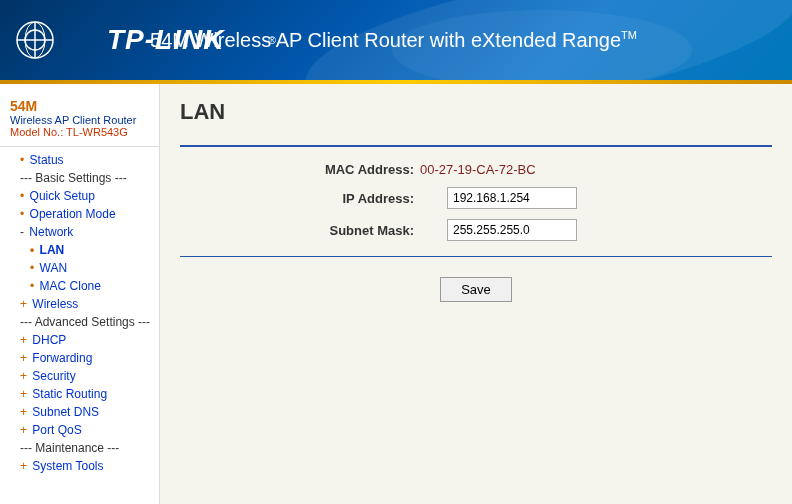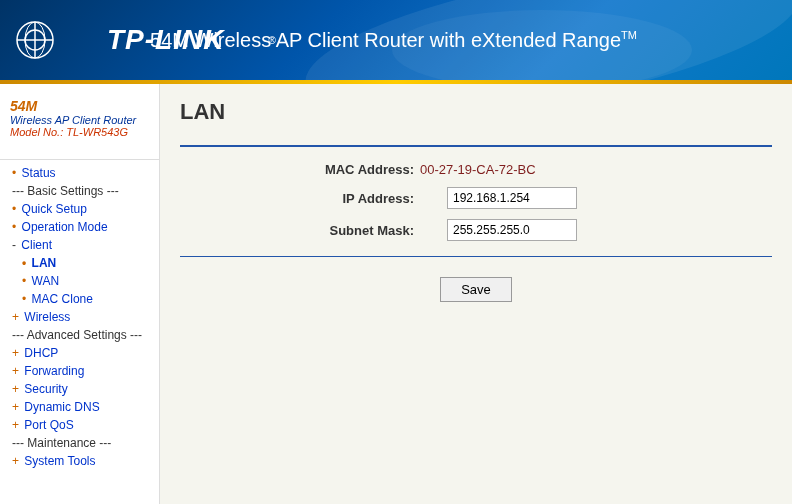"54M" .device-info { font-style: italic -> none; padding: 6px 10px 21px -> 6px 10px 8px }
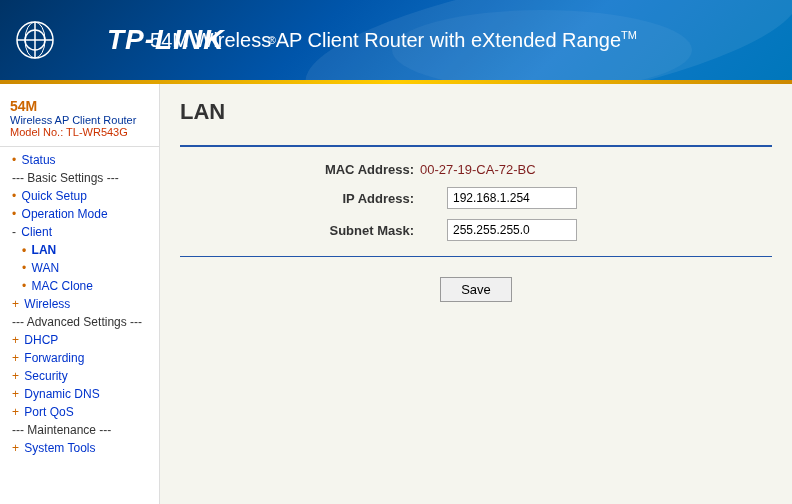"• Status" .nav-item { margin-left: none -> 8px }
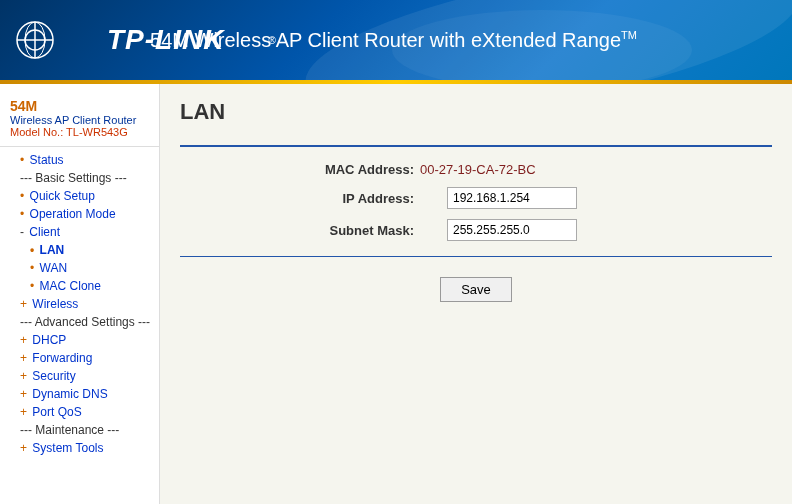"Client" span { text: Client -> Network }
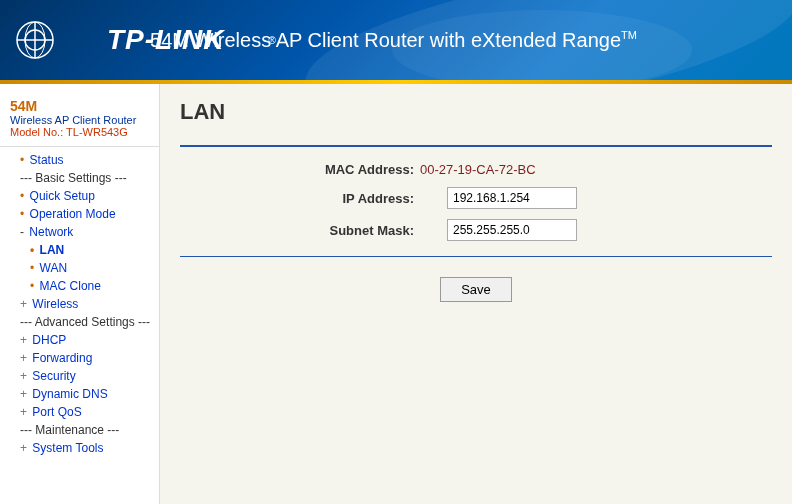"+ Static Routing" div.nav-item { html: none -> <div> <span>+</span> <span>Static Routing</span> </div> }
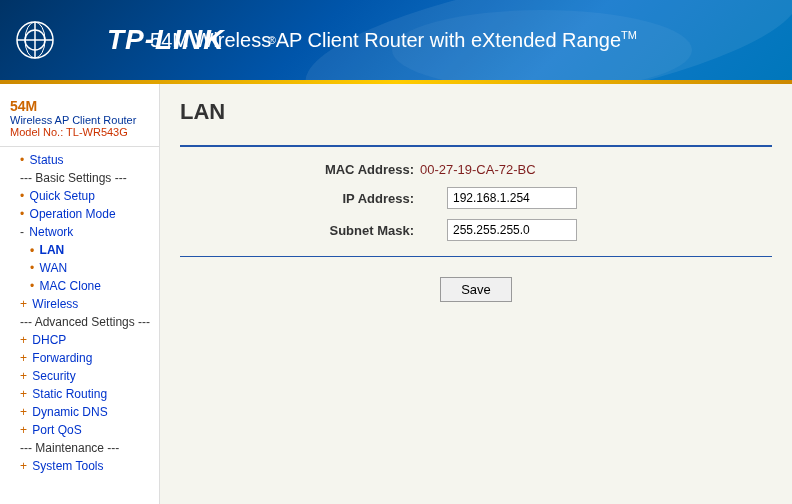"Dynamic DNS" span { text: Dynamic -> Subnet }
